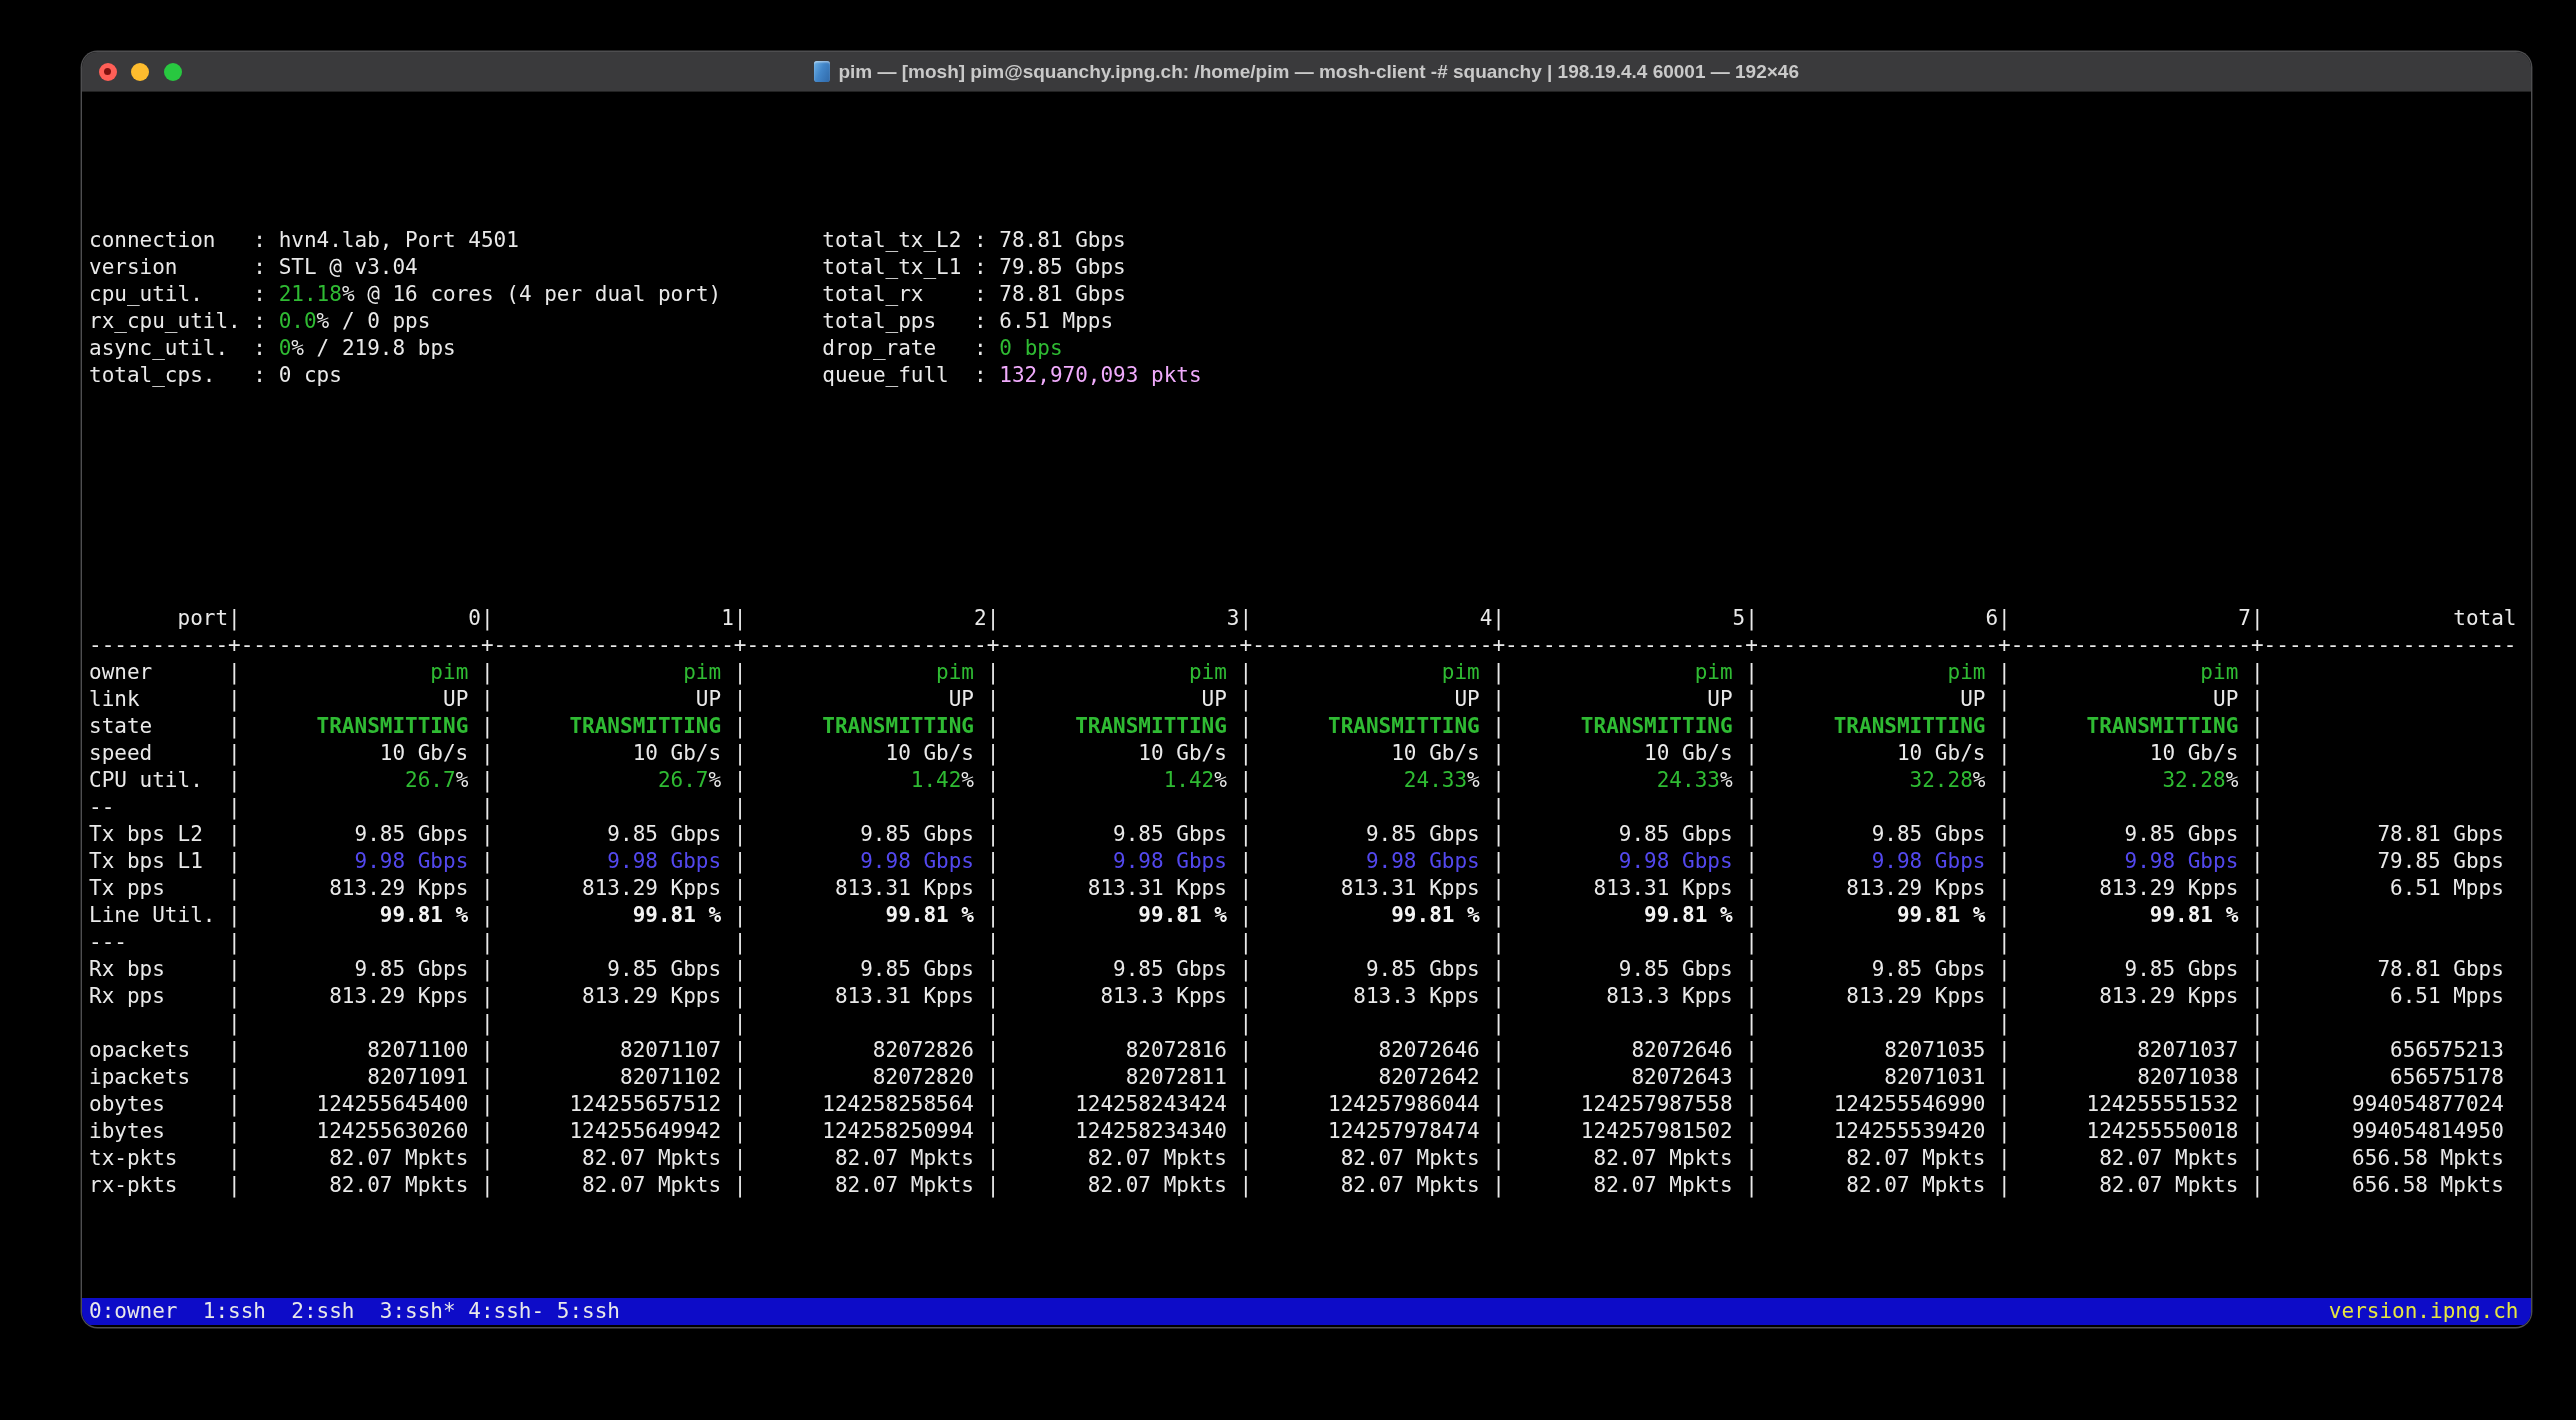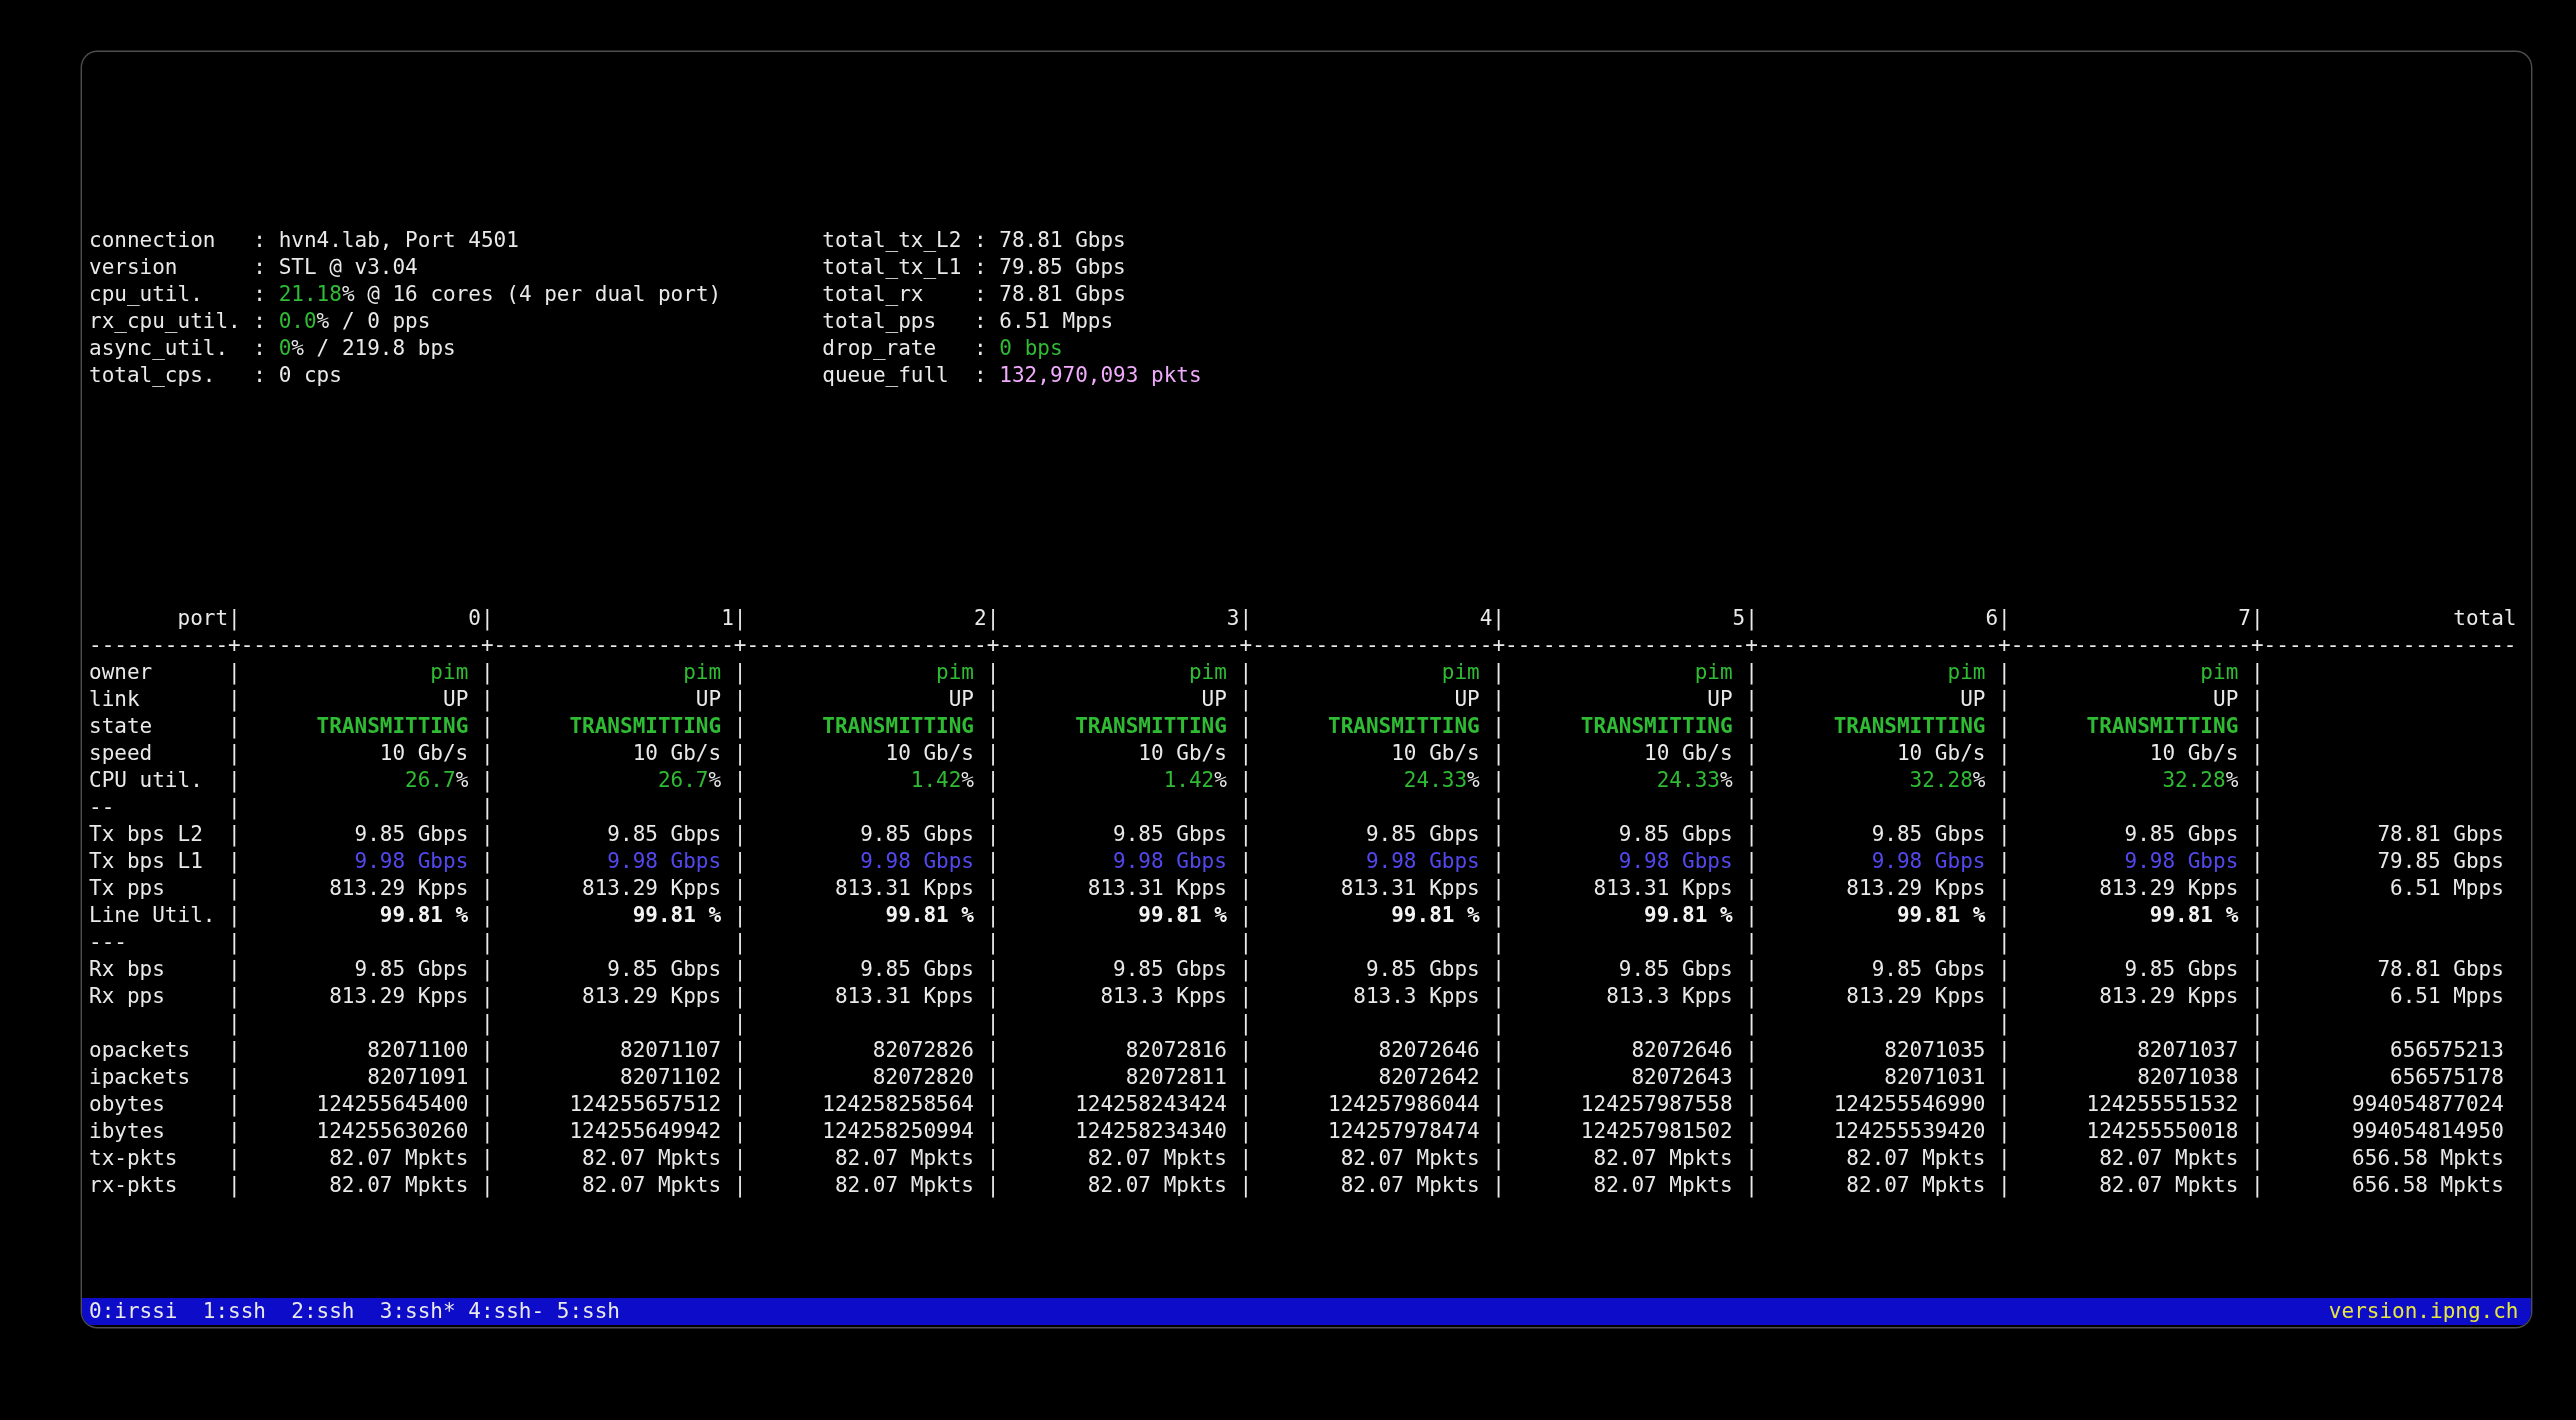"pim — [mosh] pim@squanchy.ipng.ch:" div { html: none -> <div> <div> <span></span> <span></span> <span></span> </div> <div> <span></span> <span>pim — [mosh] pim@squanchy.ipng.ch: /home/pim — mosh-client -# squanchy | 198.19.4.4 60001 — 192×46</span> </div> </div> }
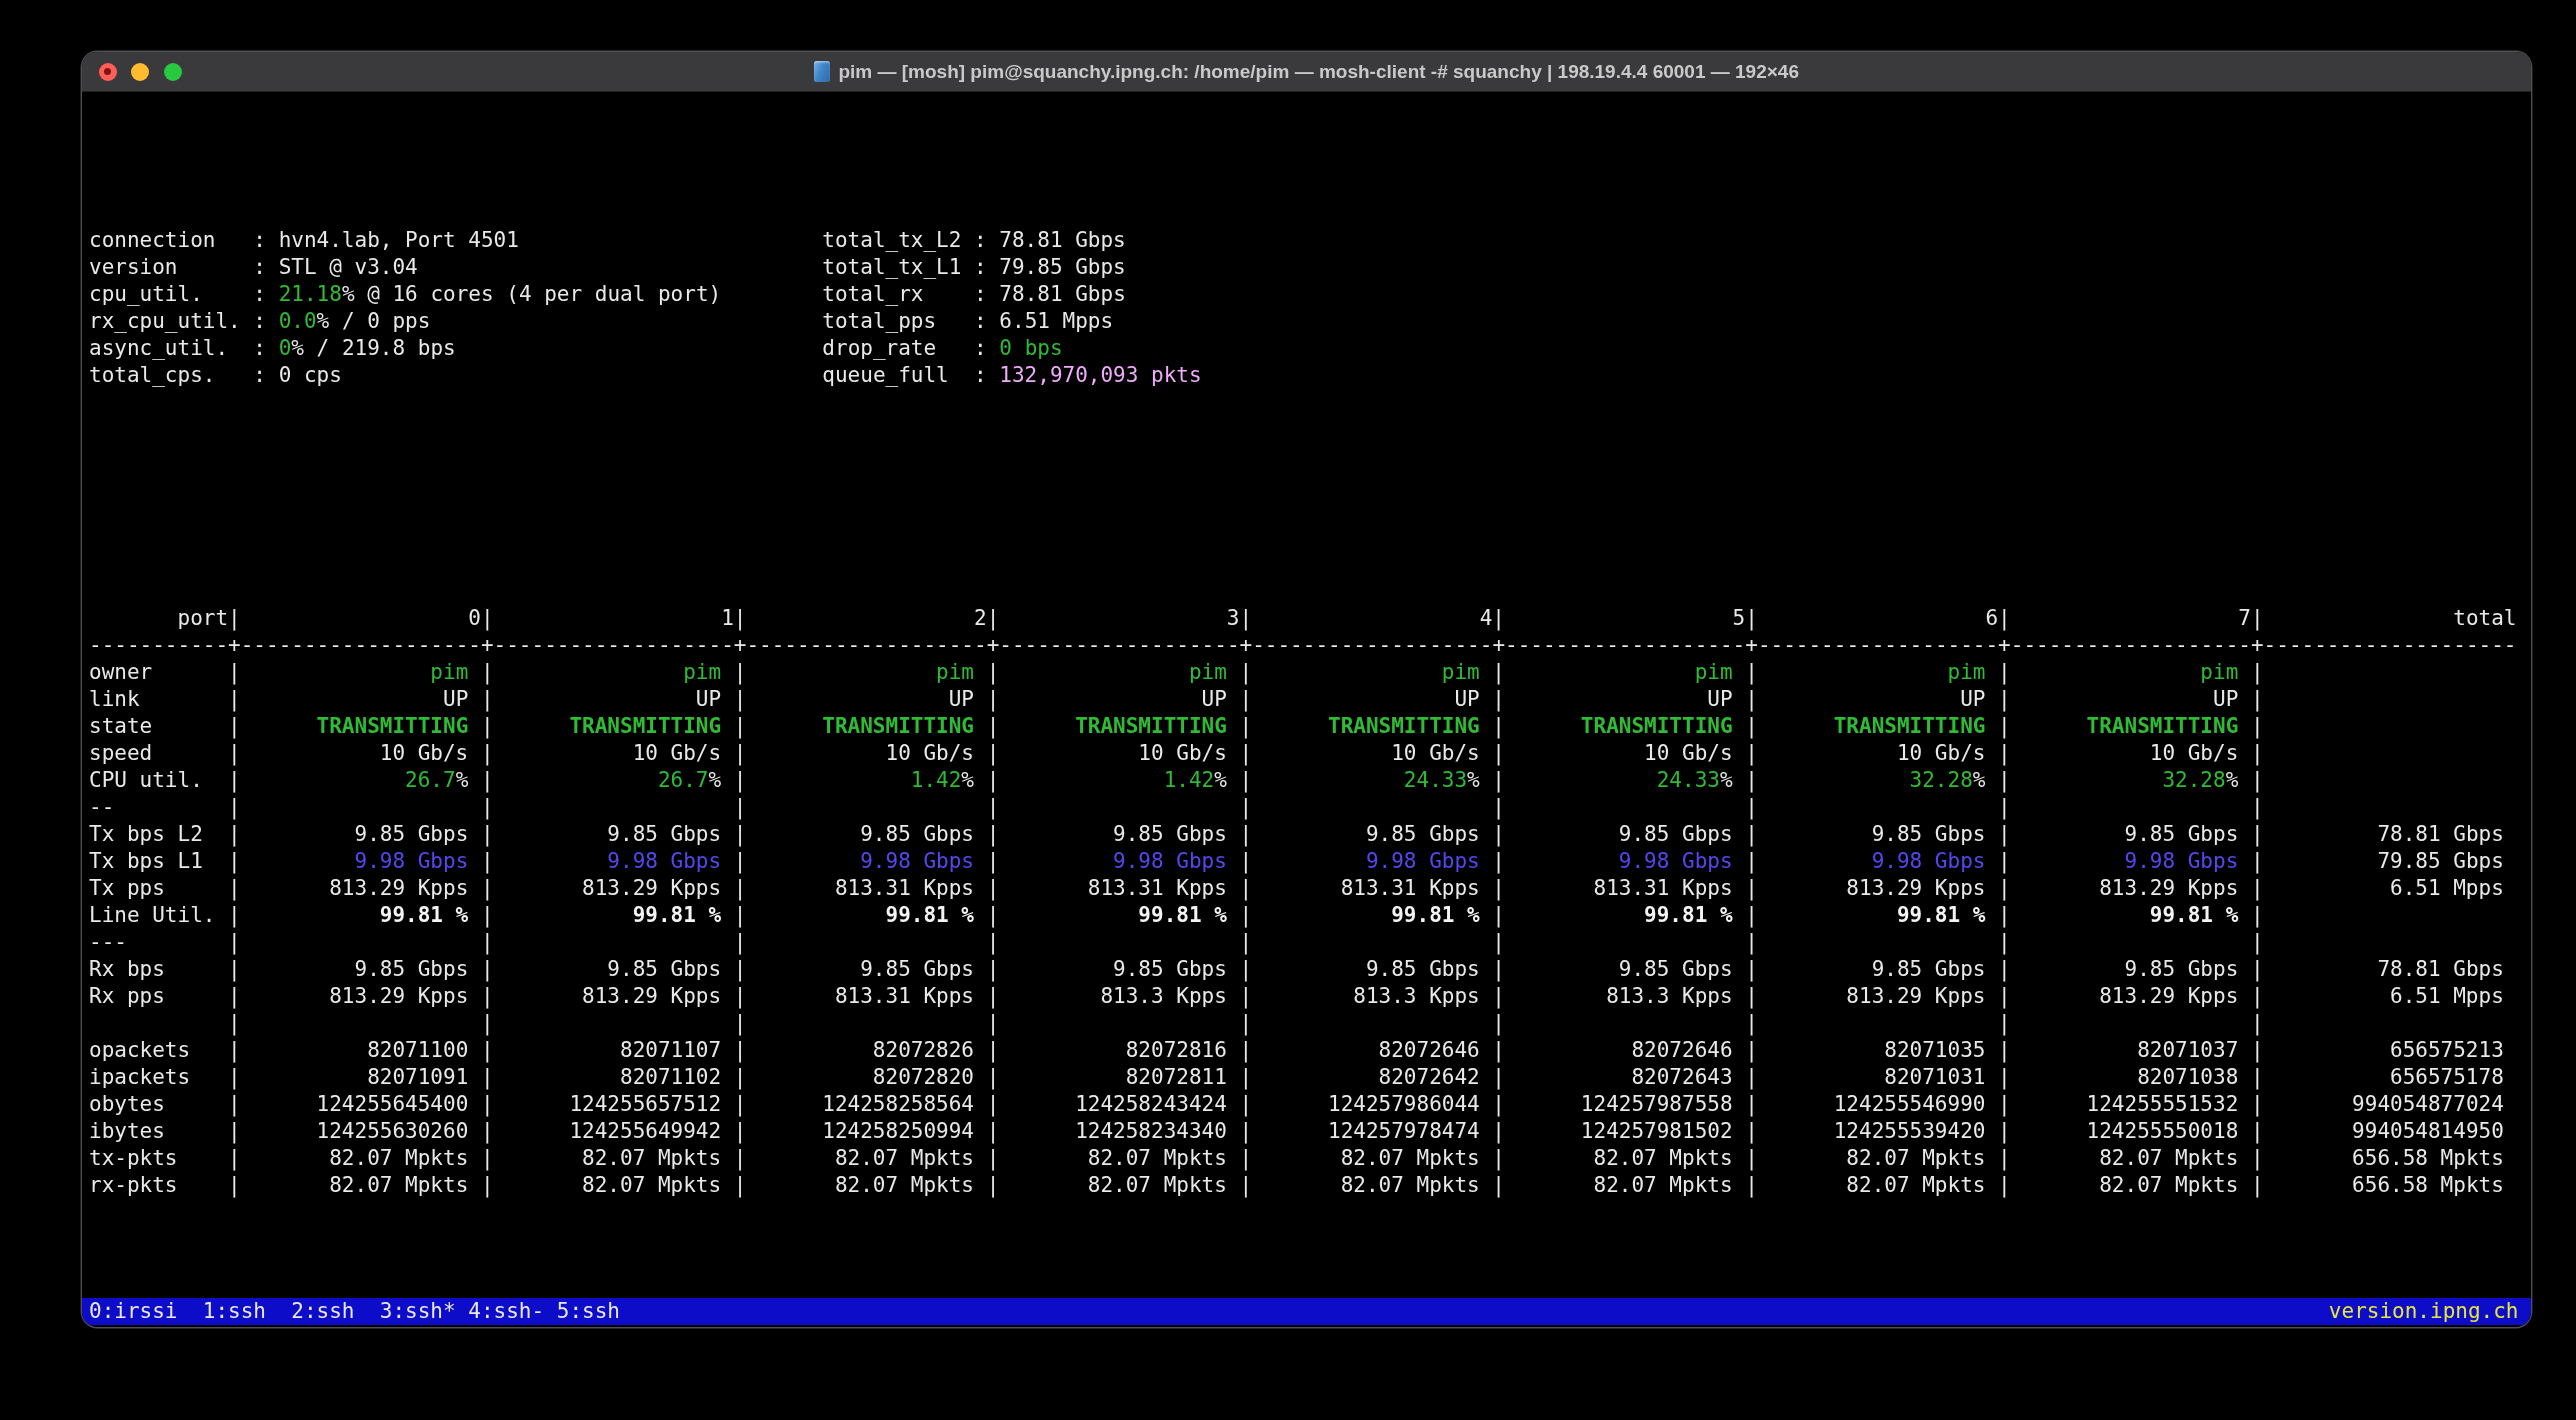"0:irssi 1:ssh 2:ssh 3:ssh* 4:ssh-" span.s-w { text: 0:irssi -> 0:owner }
